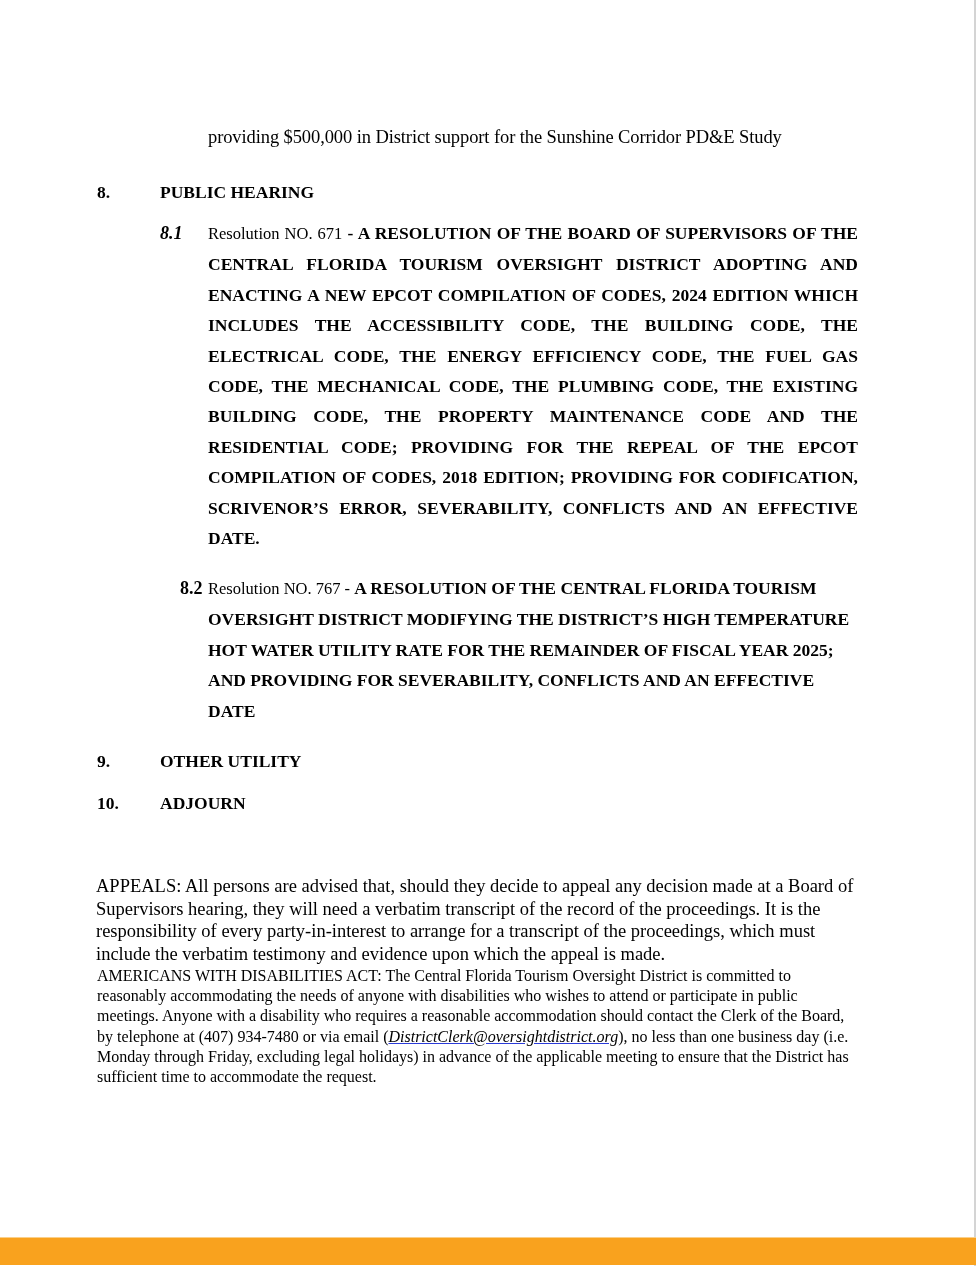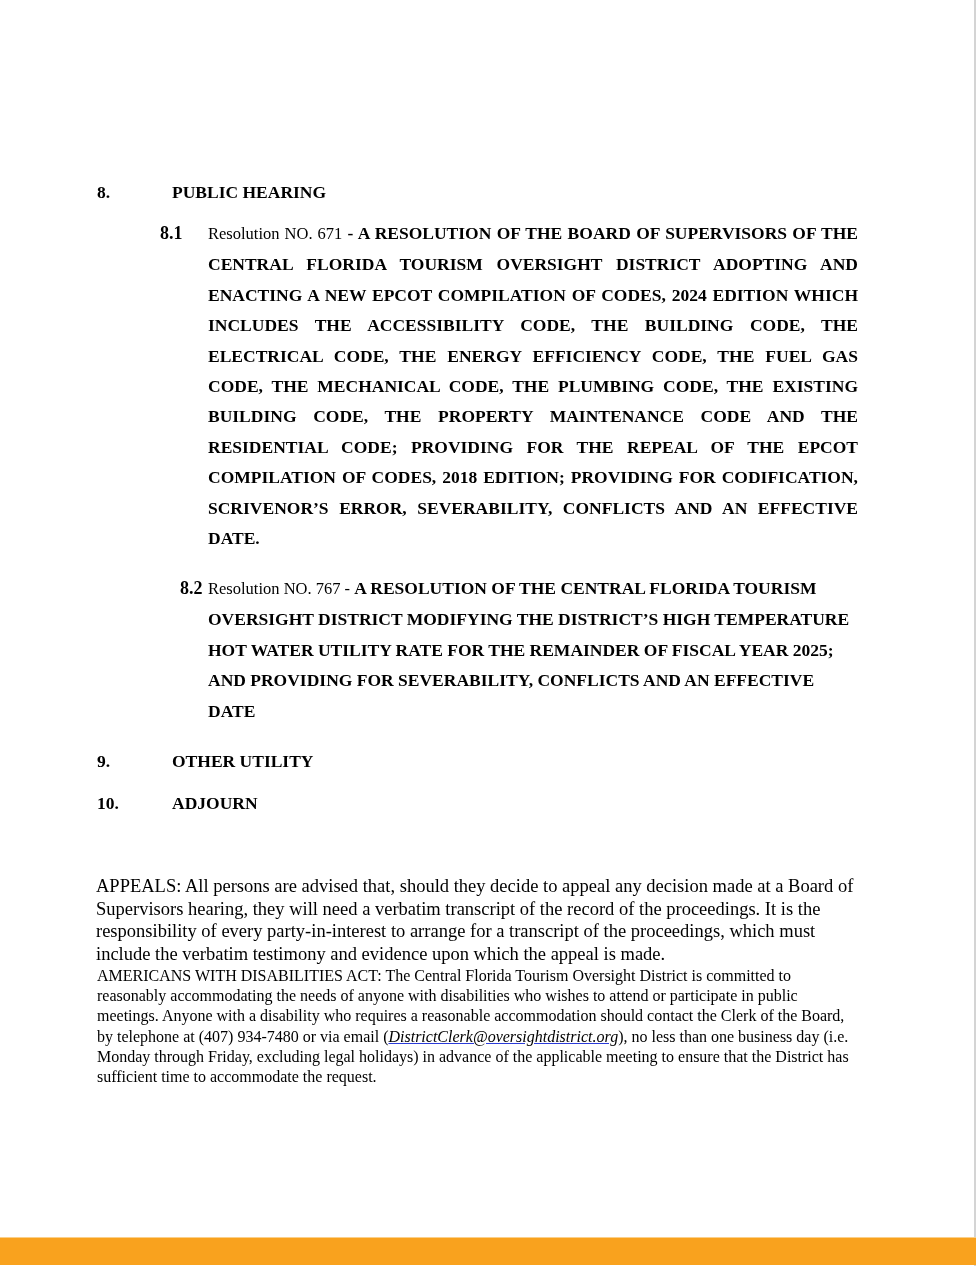"providing $500,000 in District support" div.abs { html: none -> <div>providing $500,000 in District support for the Sunshine Corridor PD&amp;E Study</div> }
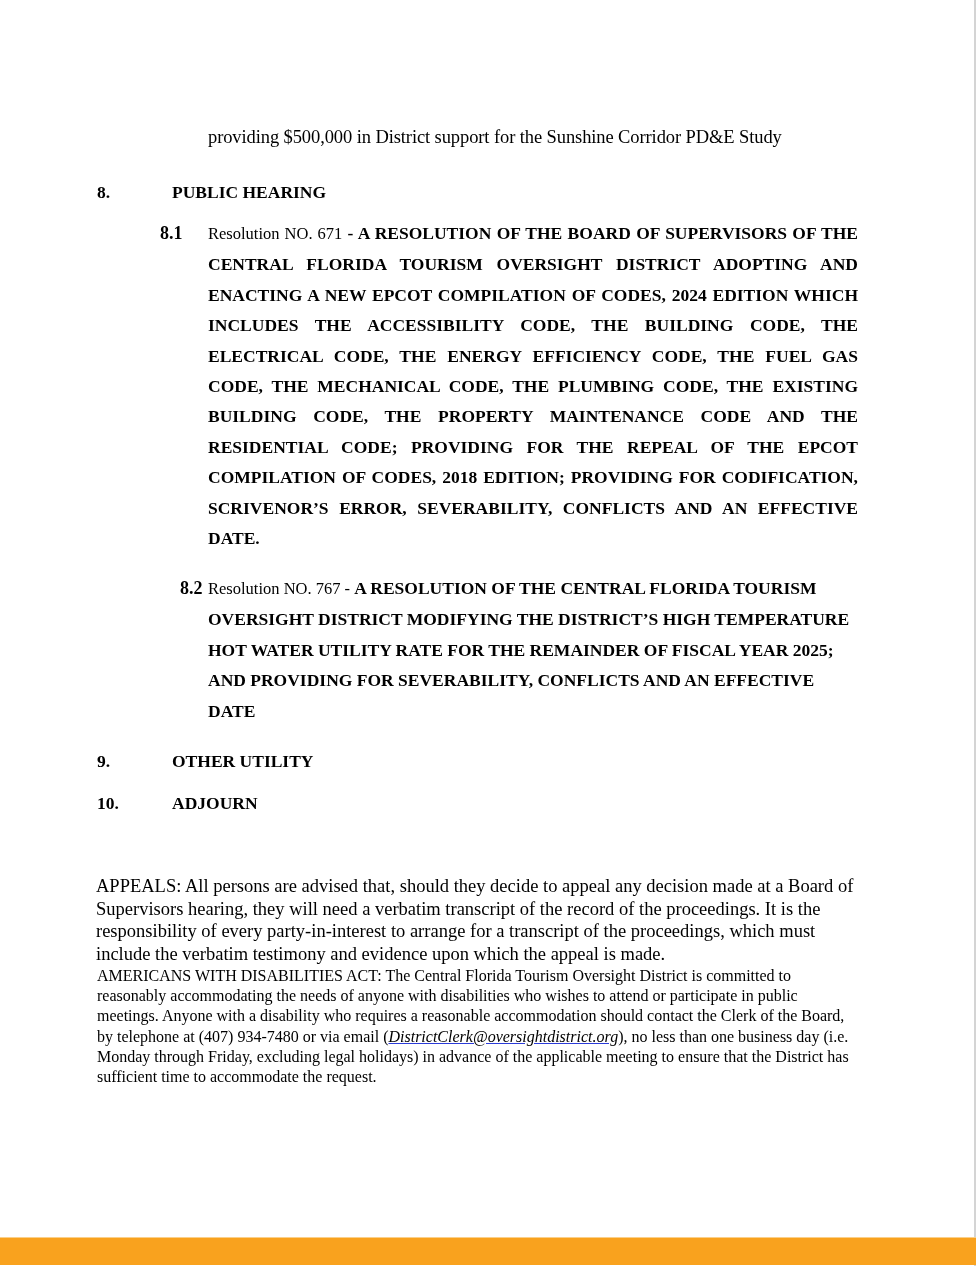"PUBLIC HEARING" .sec-title { left: 172px -> 160px }
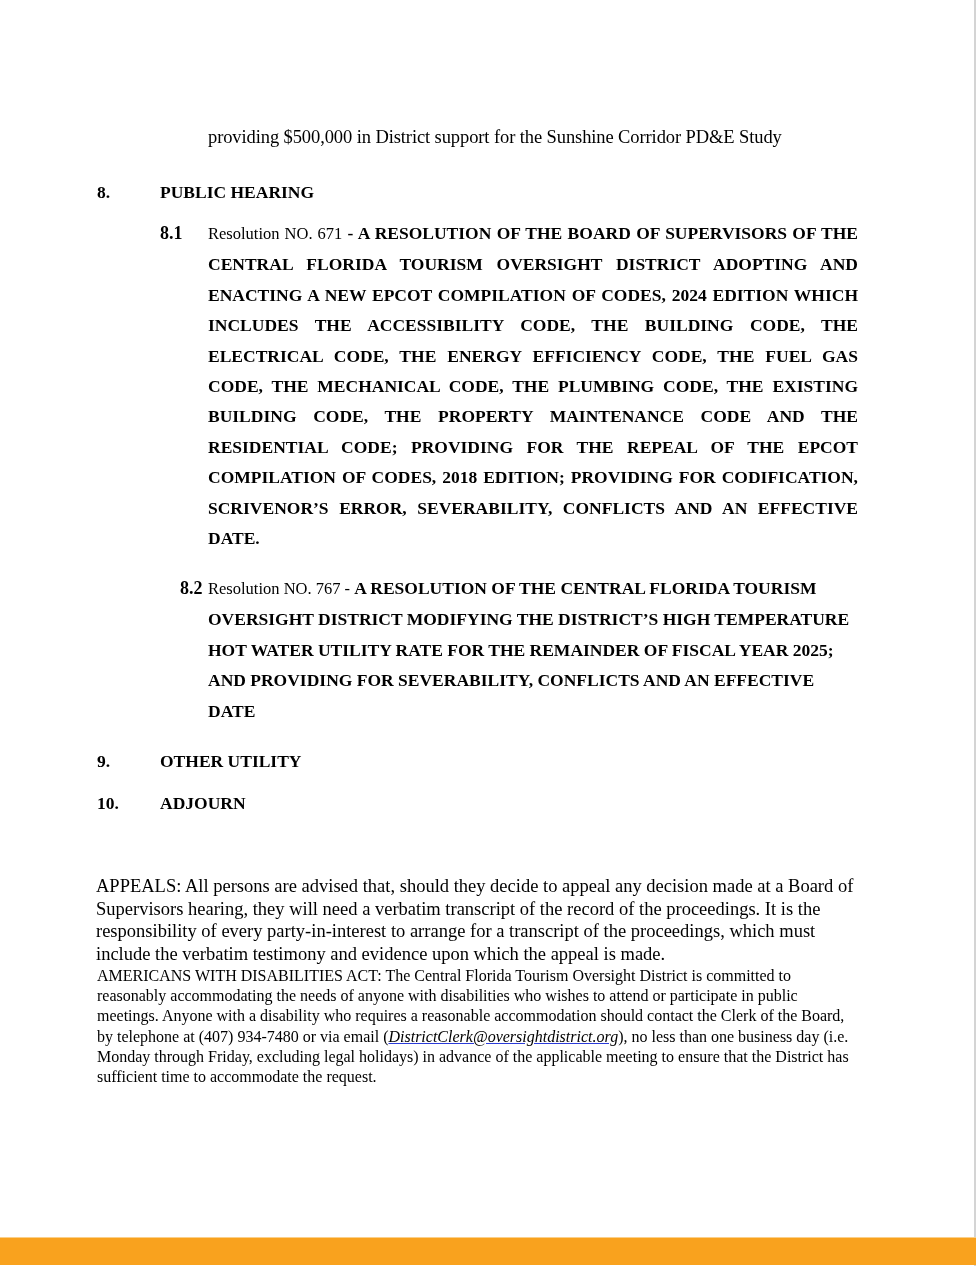"8.1" div.abs { font-style: none -> italic }
